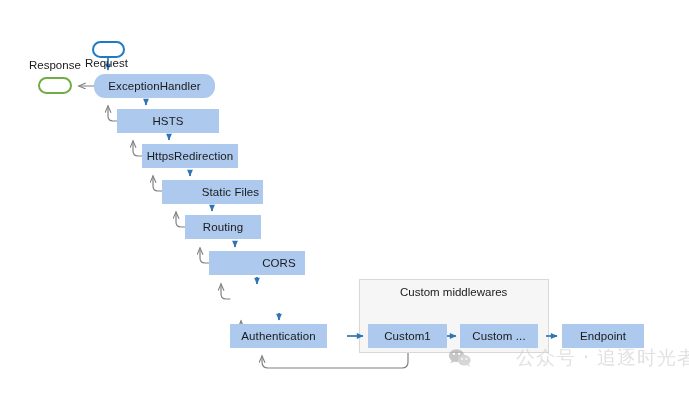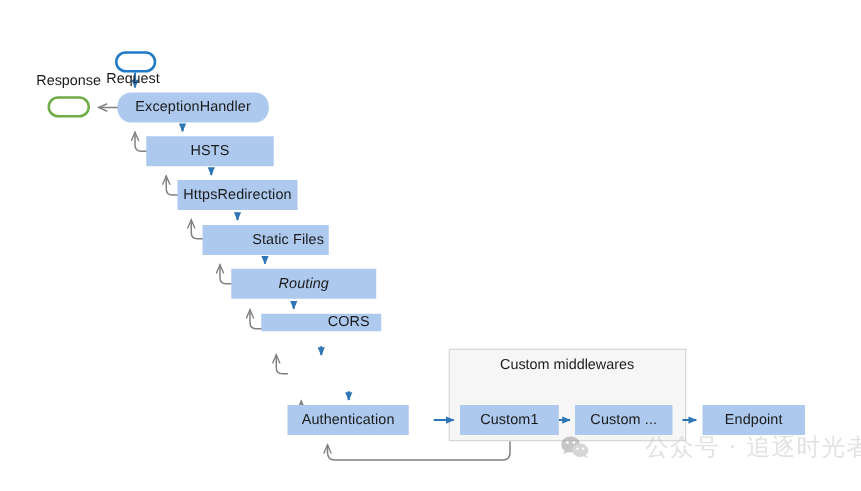"Routing" div.node { font-style: italic -> none; width: 116px -> 76px }
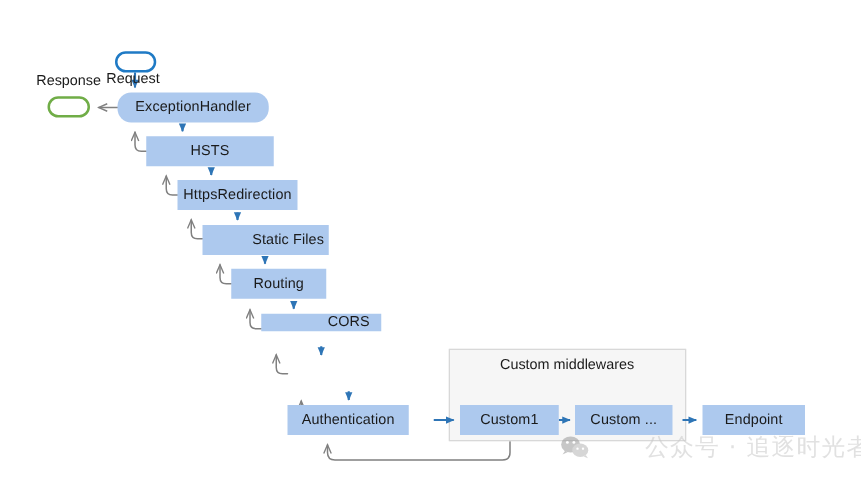"CORS" div.node { height: 14px -> 24px }
